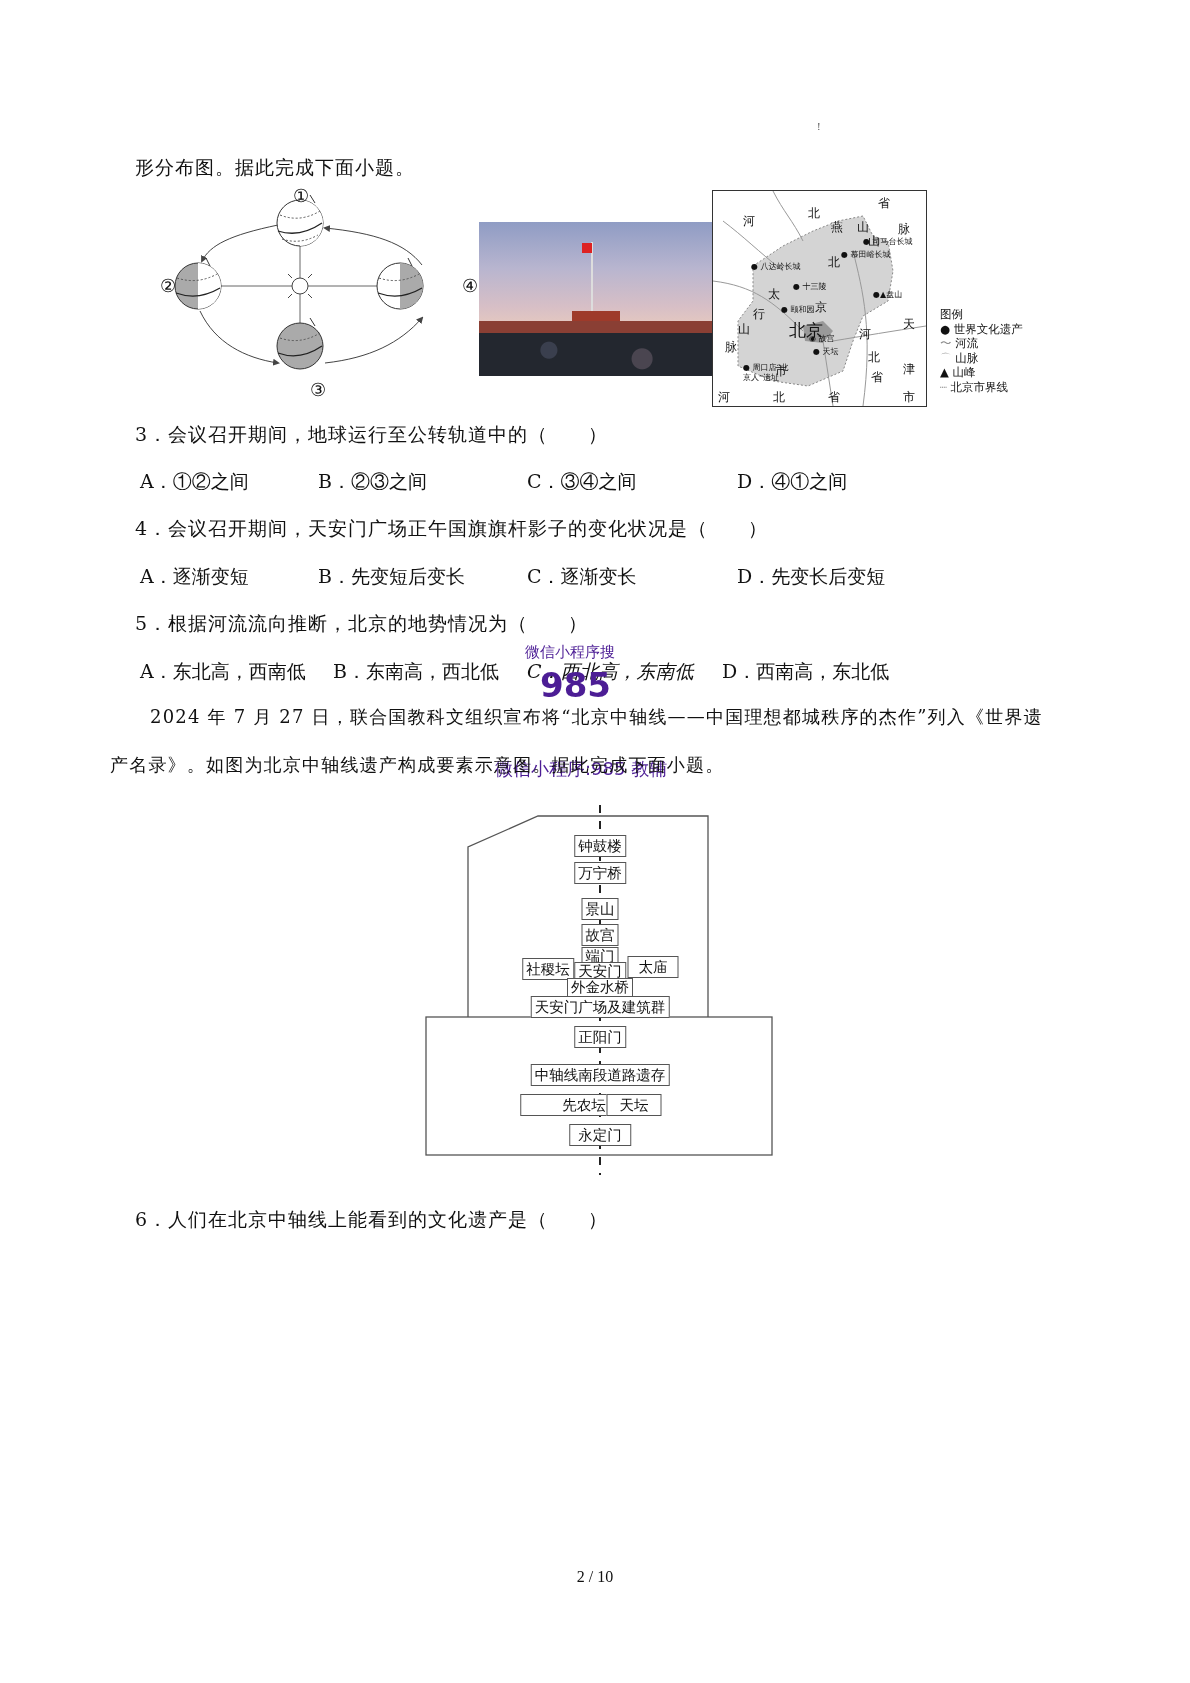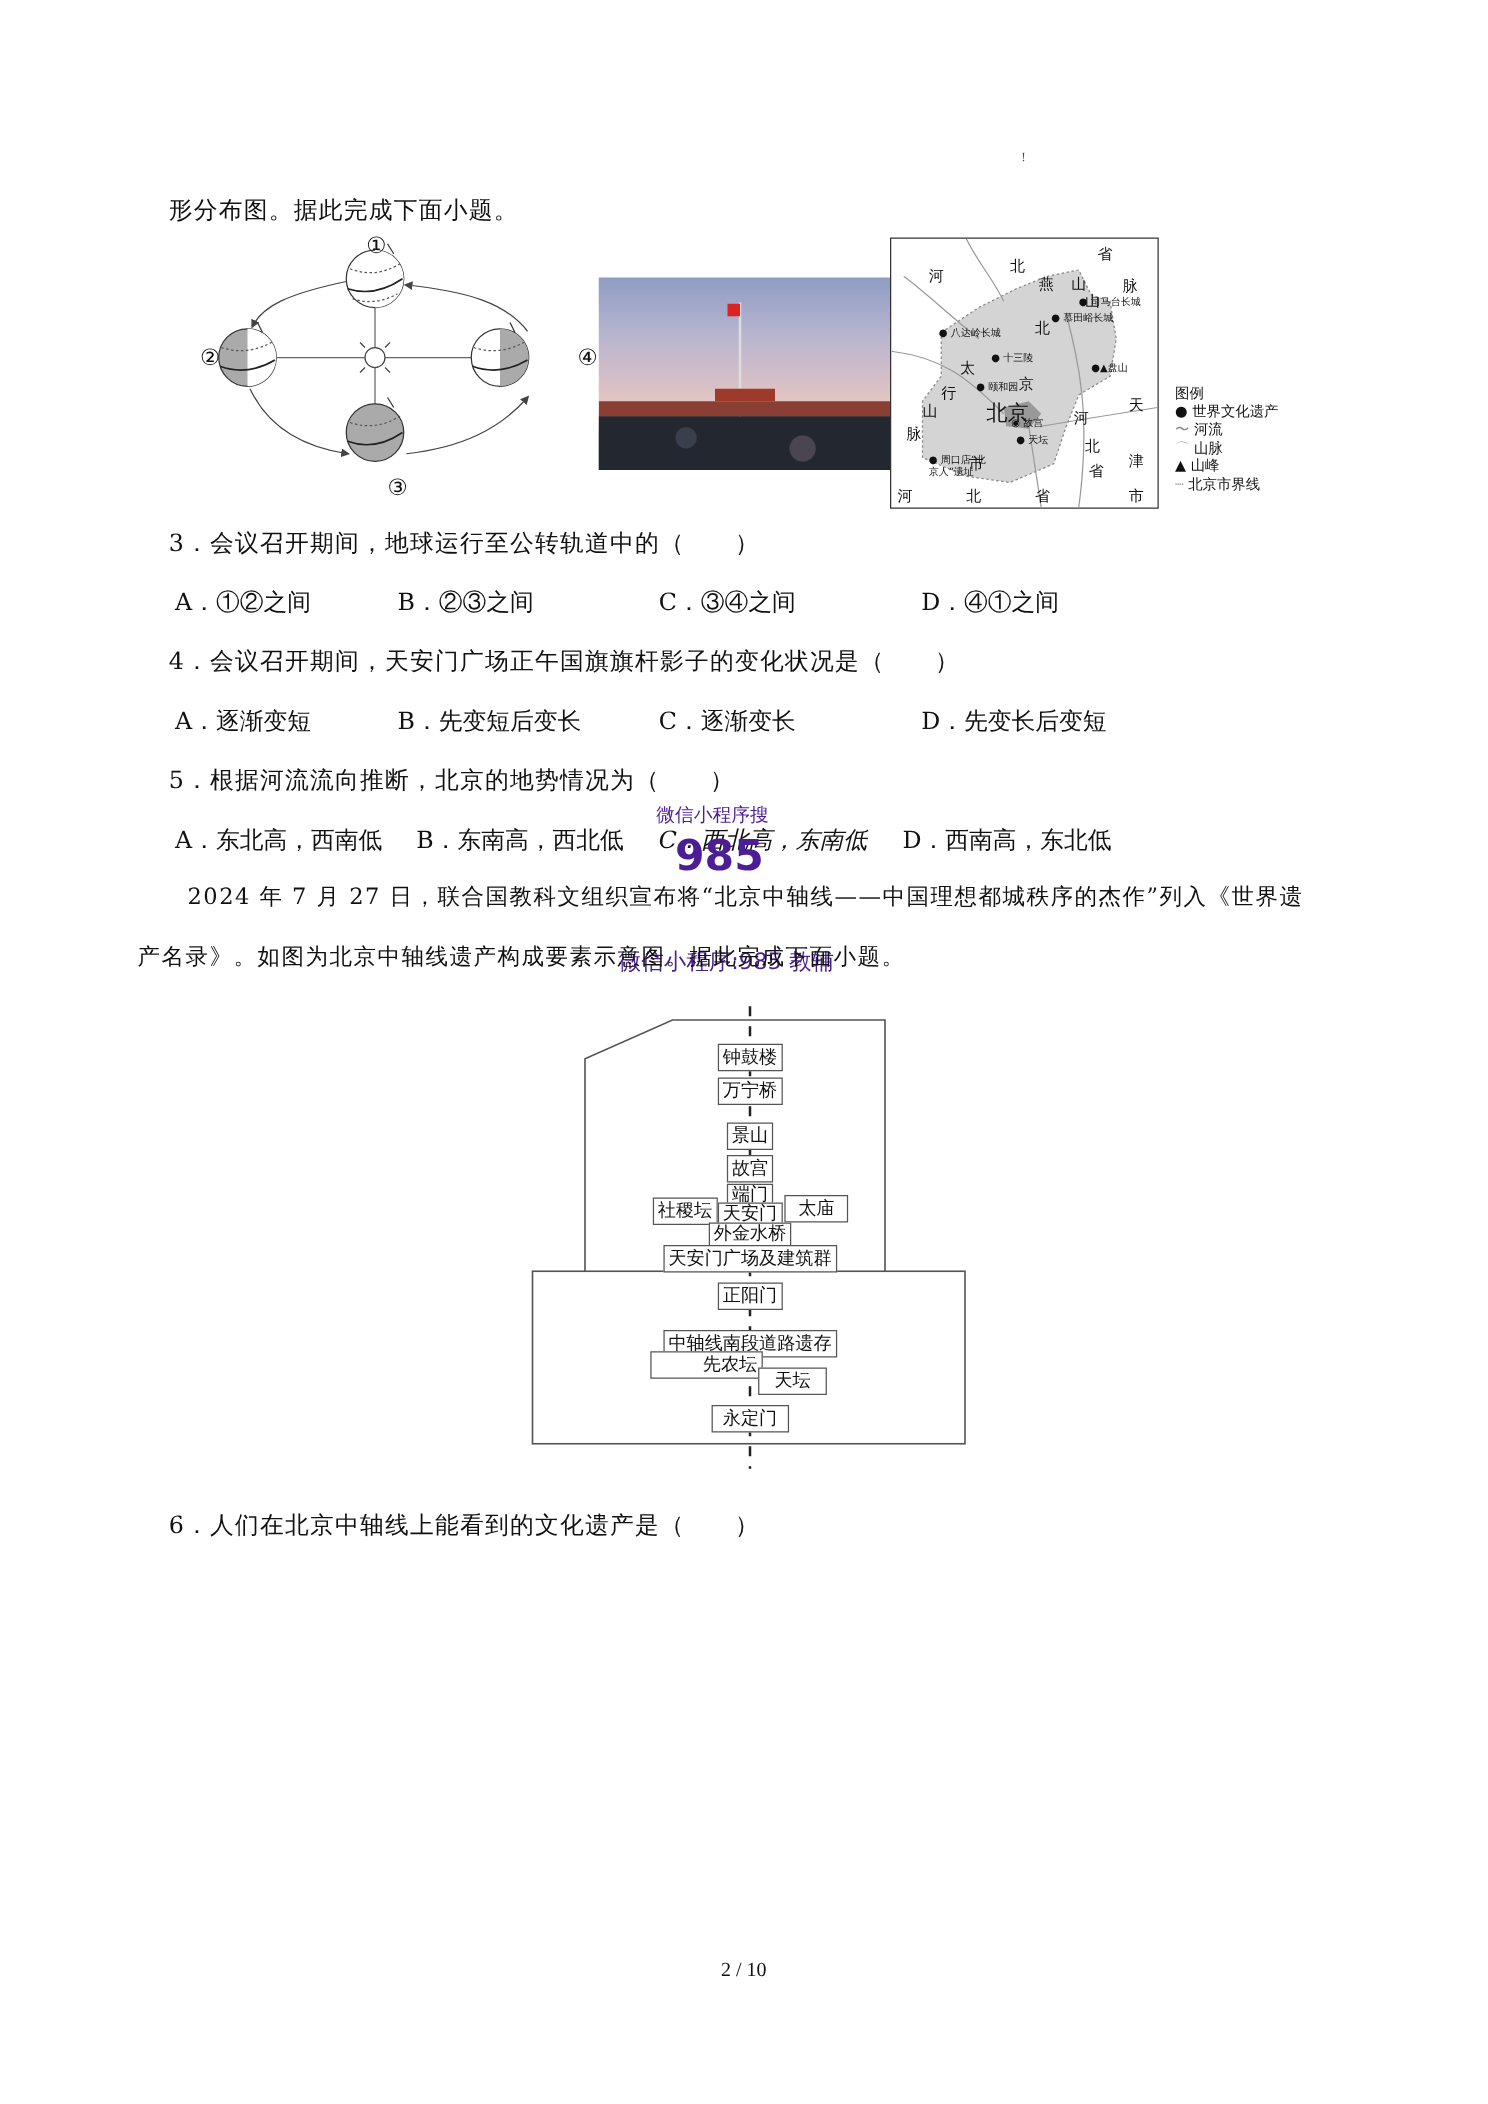"先农坛" div.box { top: 281px -> 294px }
